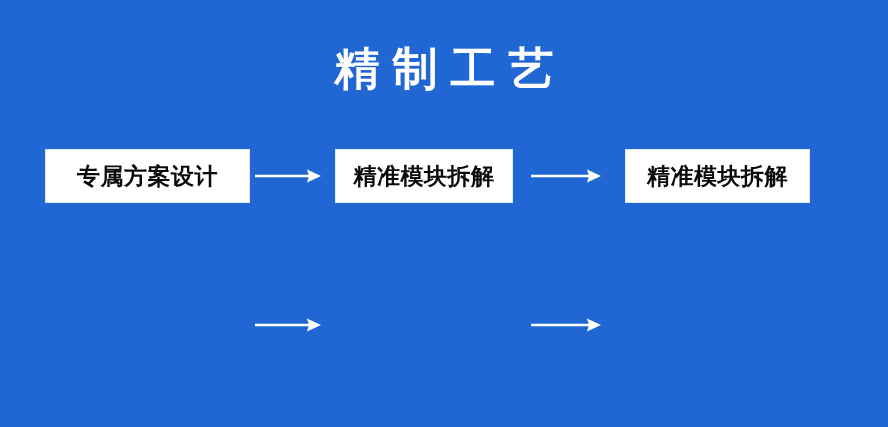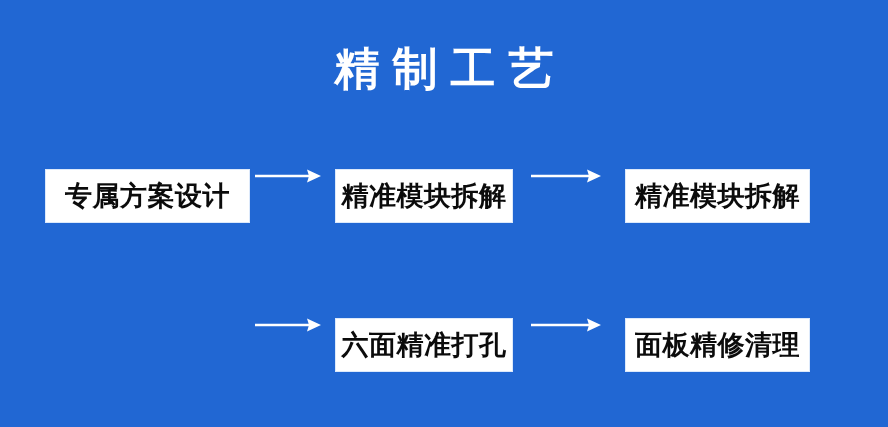"专属方案设计" .step-box { font-size: 27px -> 23px; margin-top: 20px -> none }
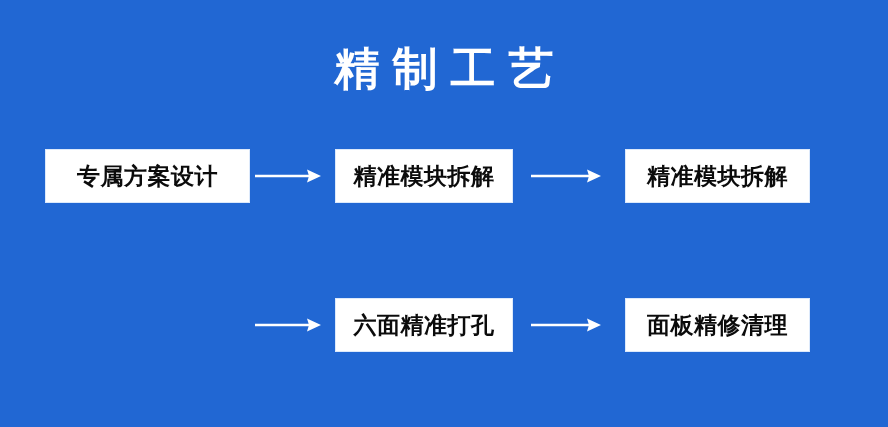"六面精准打孔" div.step-box { html: <div> <span>六面精准打孔</span> </div> -> none }
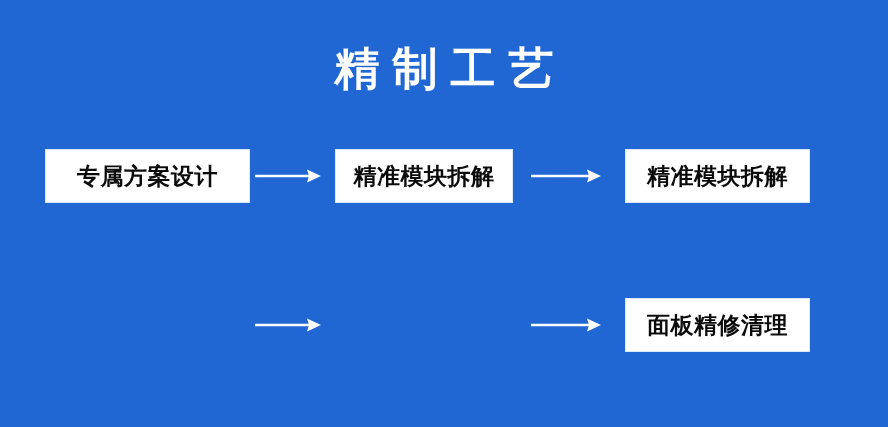"面板精修清理" div.step-box { html: <div> <span>面板精修清理</span> </div> -> none }
